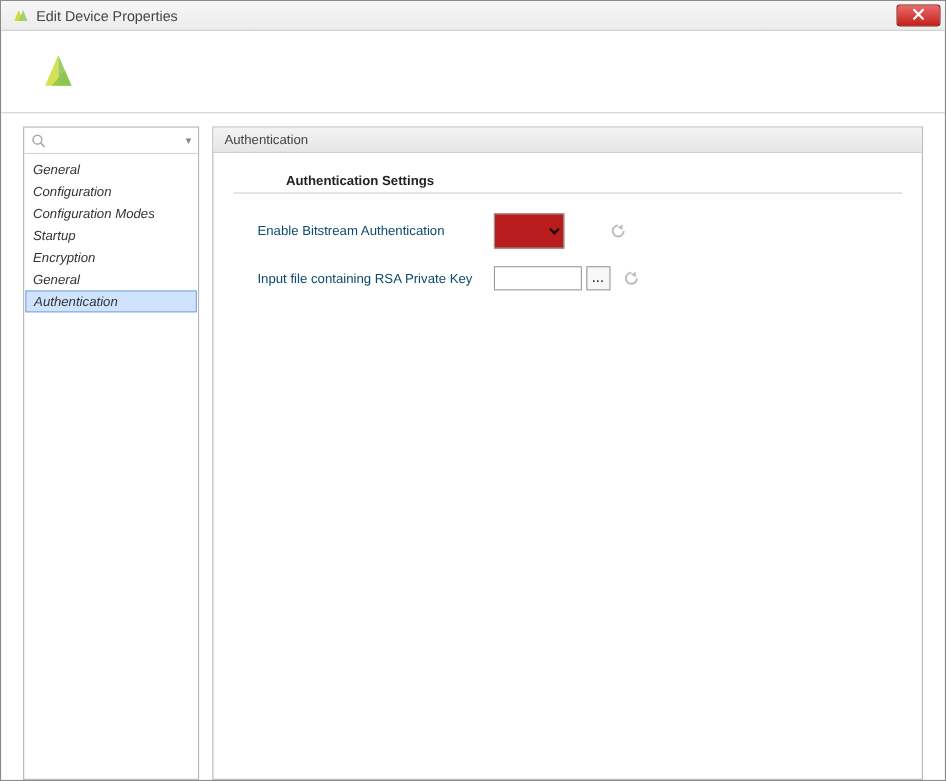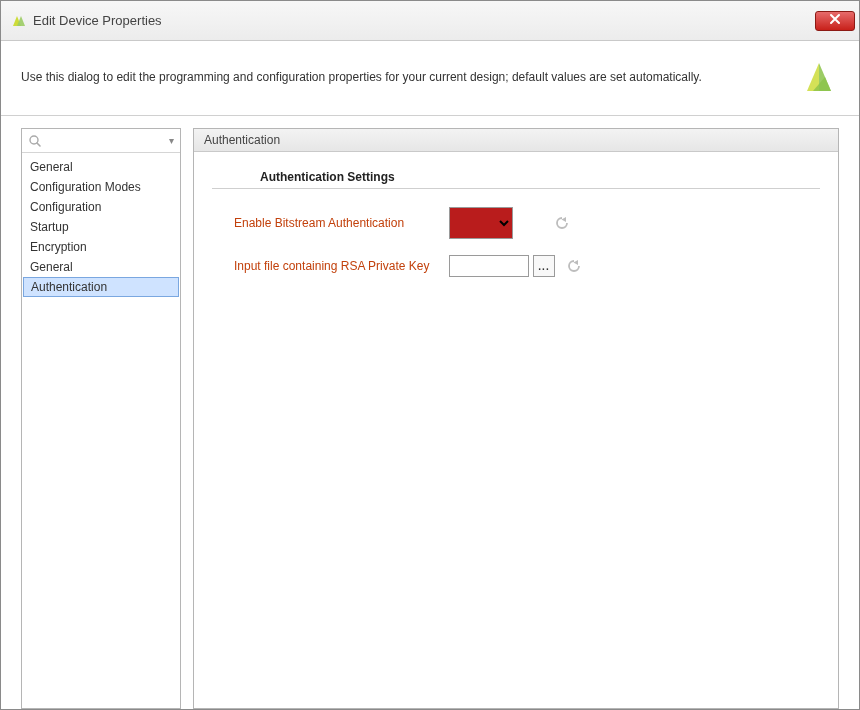"Edit Device Properties" .titlebar { height: 40px -> 27px }
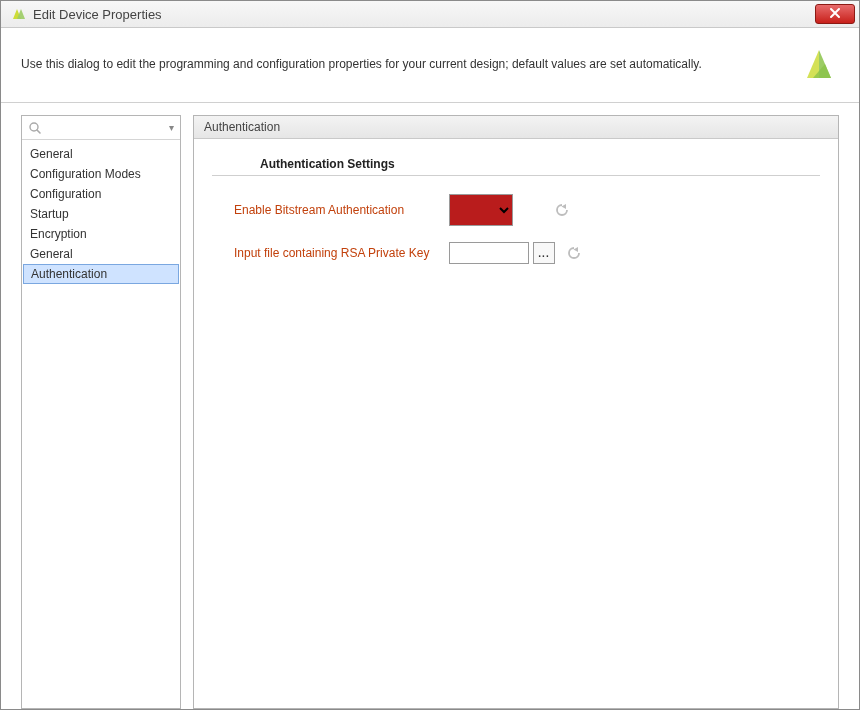"Use this dialog to edit" div.desc-text { html: <div>Use this dialog to edit the programming and configuration properties for your current design; default values are set automatically.</div> -> none }
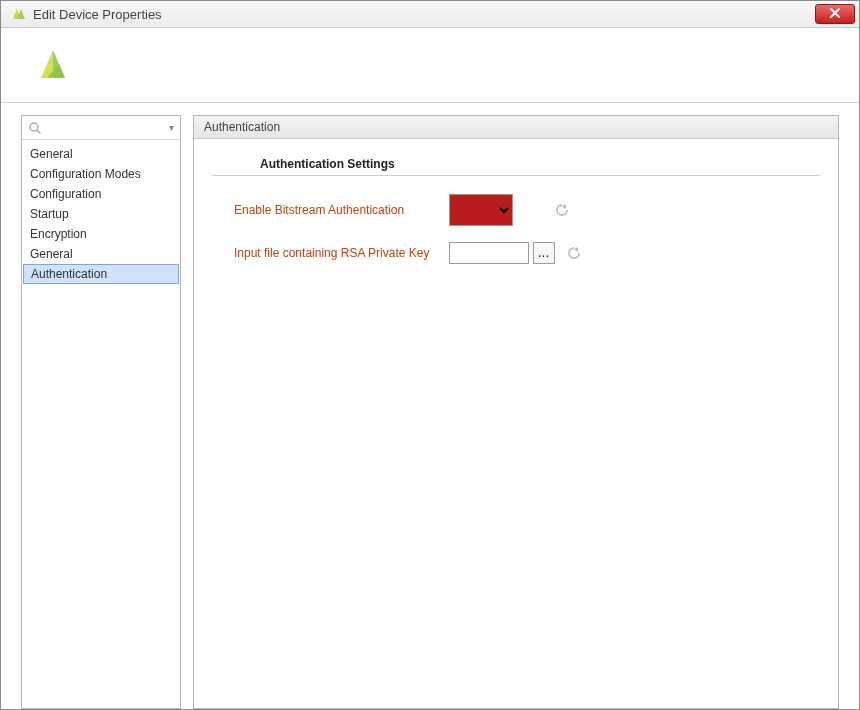"General" .nav-list { font-style: none -> italic }
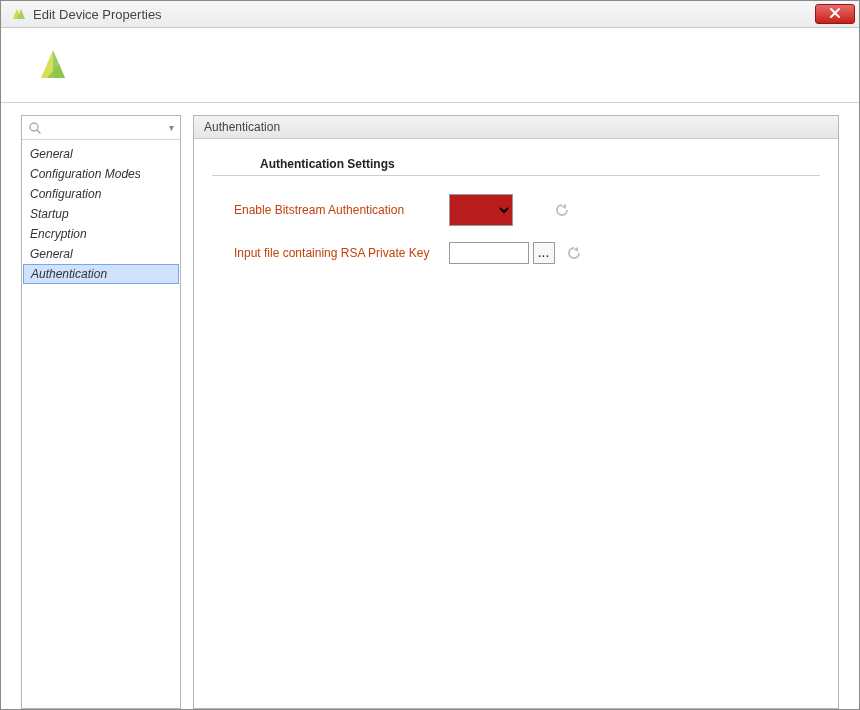"Configuration Modes" div.nav-item { order: before "Configuration" -> after "Configuration" }
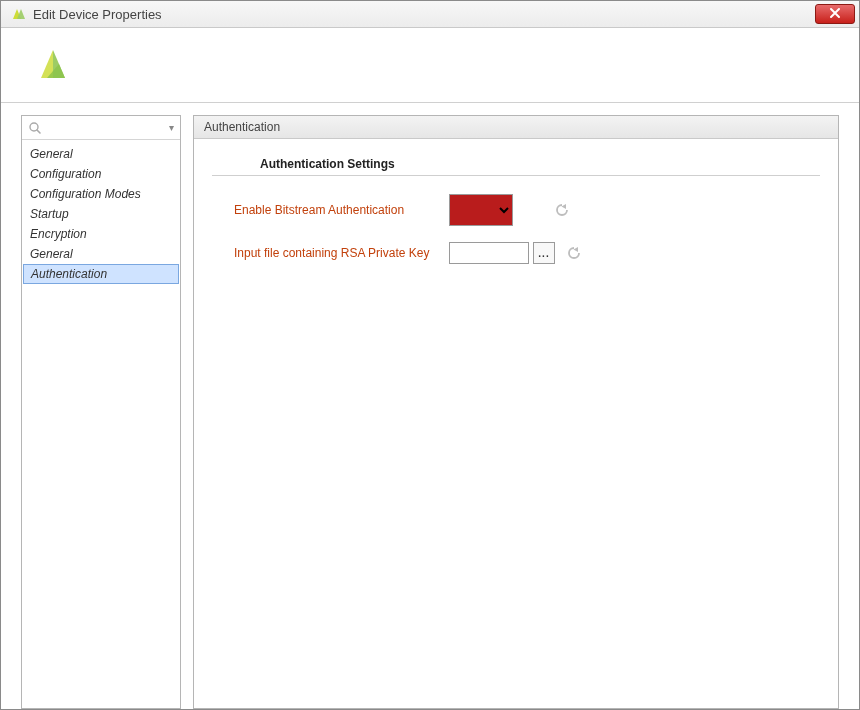"Enable Bitstream Authentication" .form-label { color: #c2410c -> #0c4a6e }
